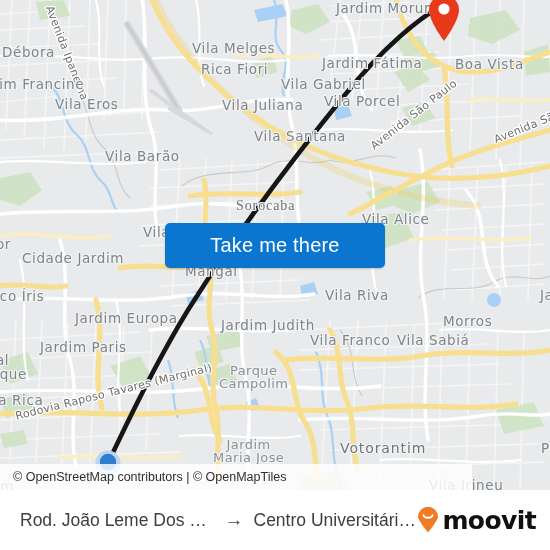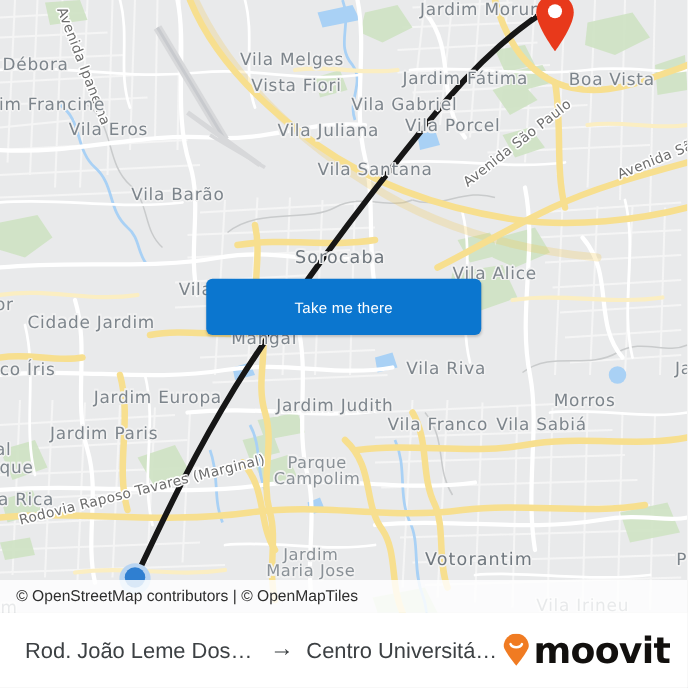"Vista Fiori" div.lbl { text: Vista -> Rica }
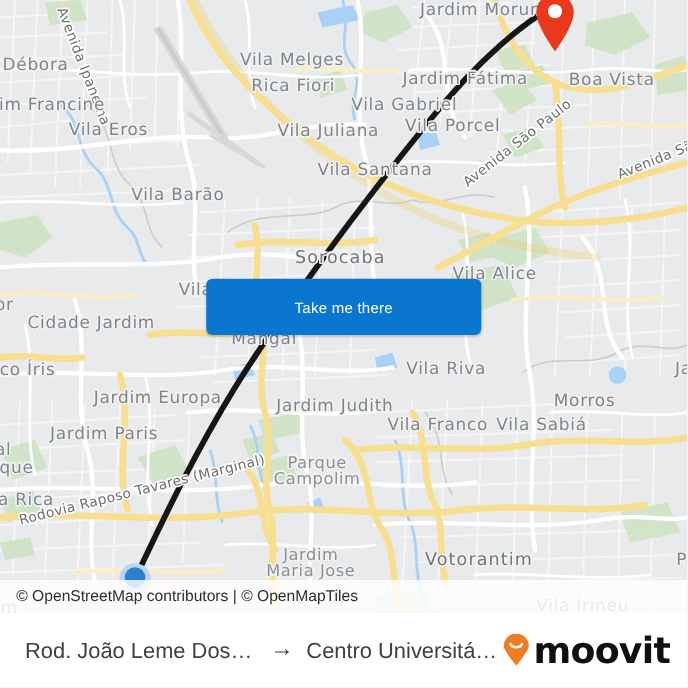"Sorocaba" div.lbl { font-family: none -> Liberation Serif, serif }
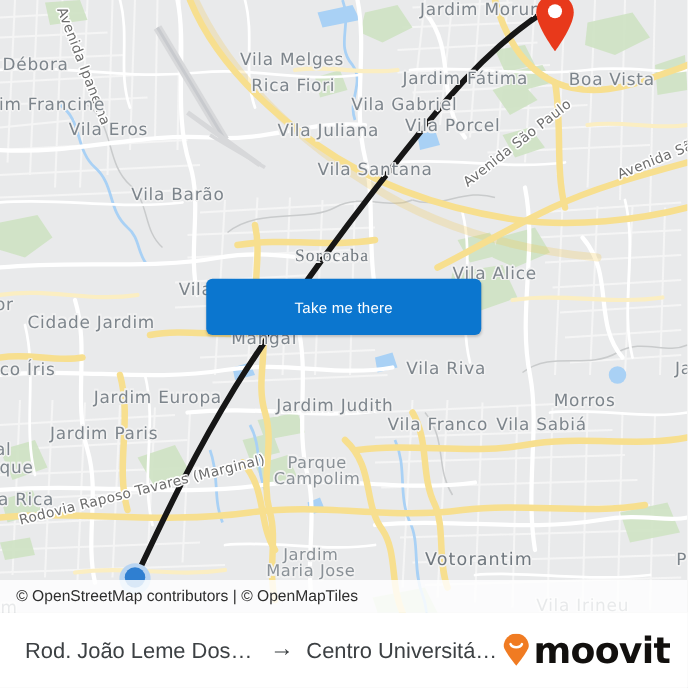"Take me there" #cta { font-size: 12px -> 20px }
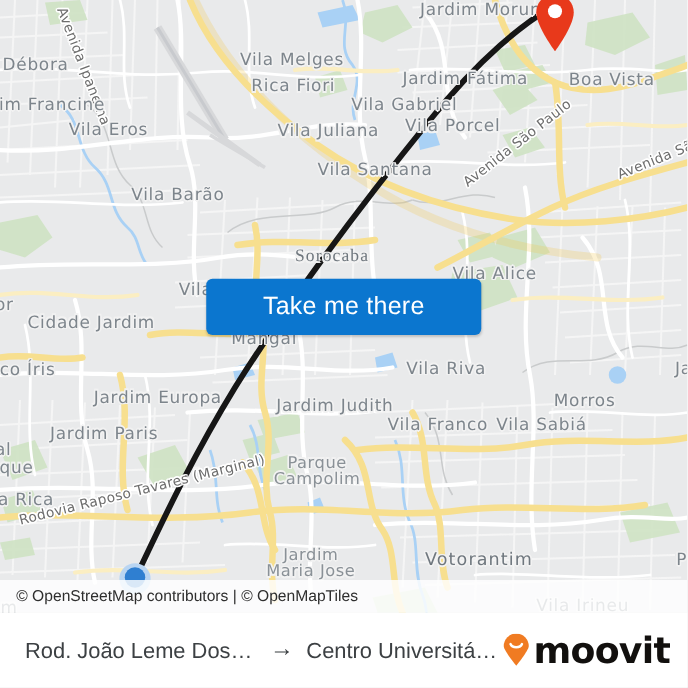"© OpenStreetMap contributors | ©" #attrib { width: 550px -> 472px }
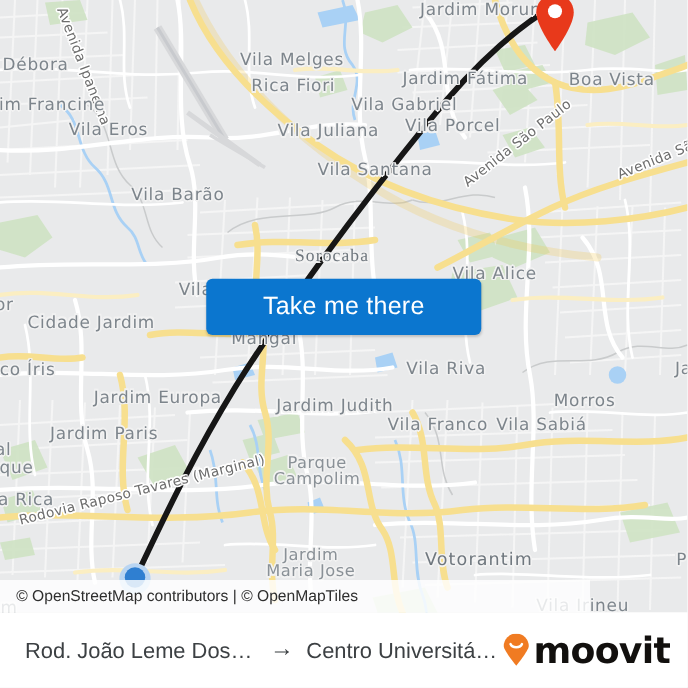"moovit" #brand-word { font-size: 29px -> 25px }
